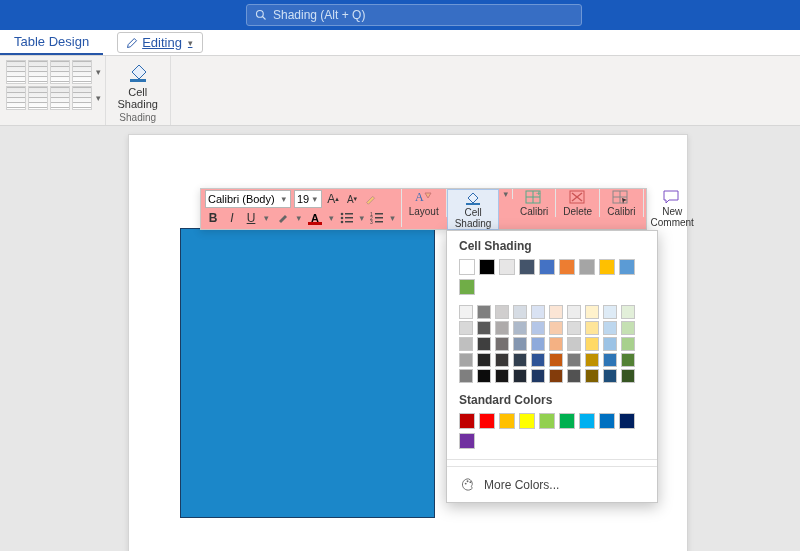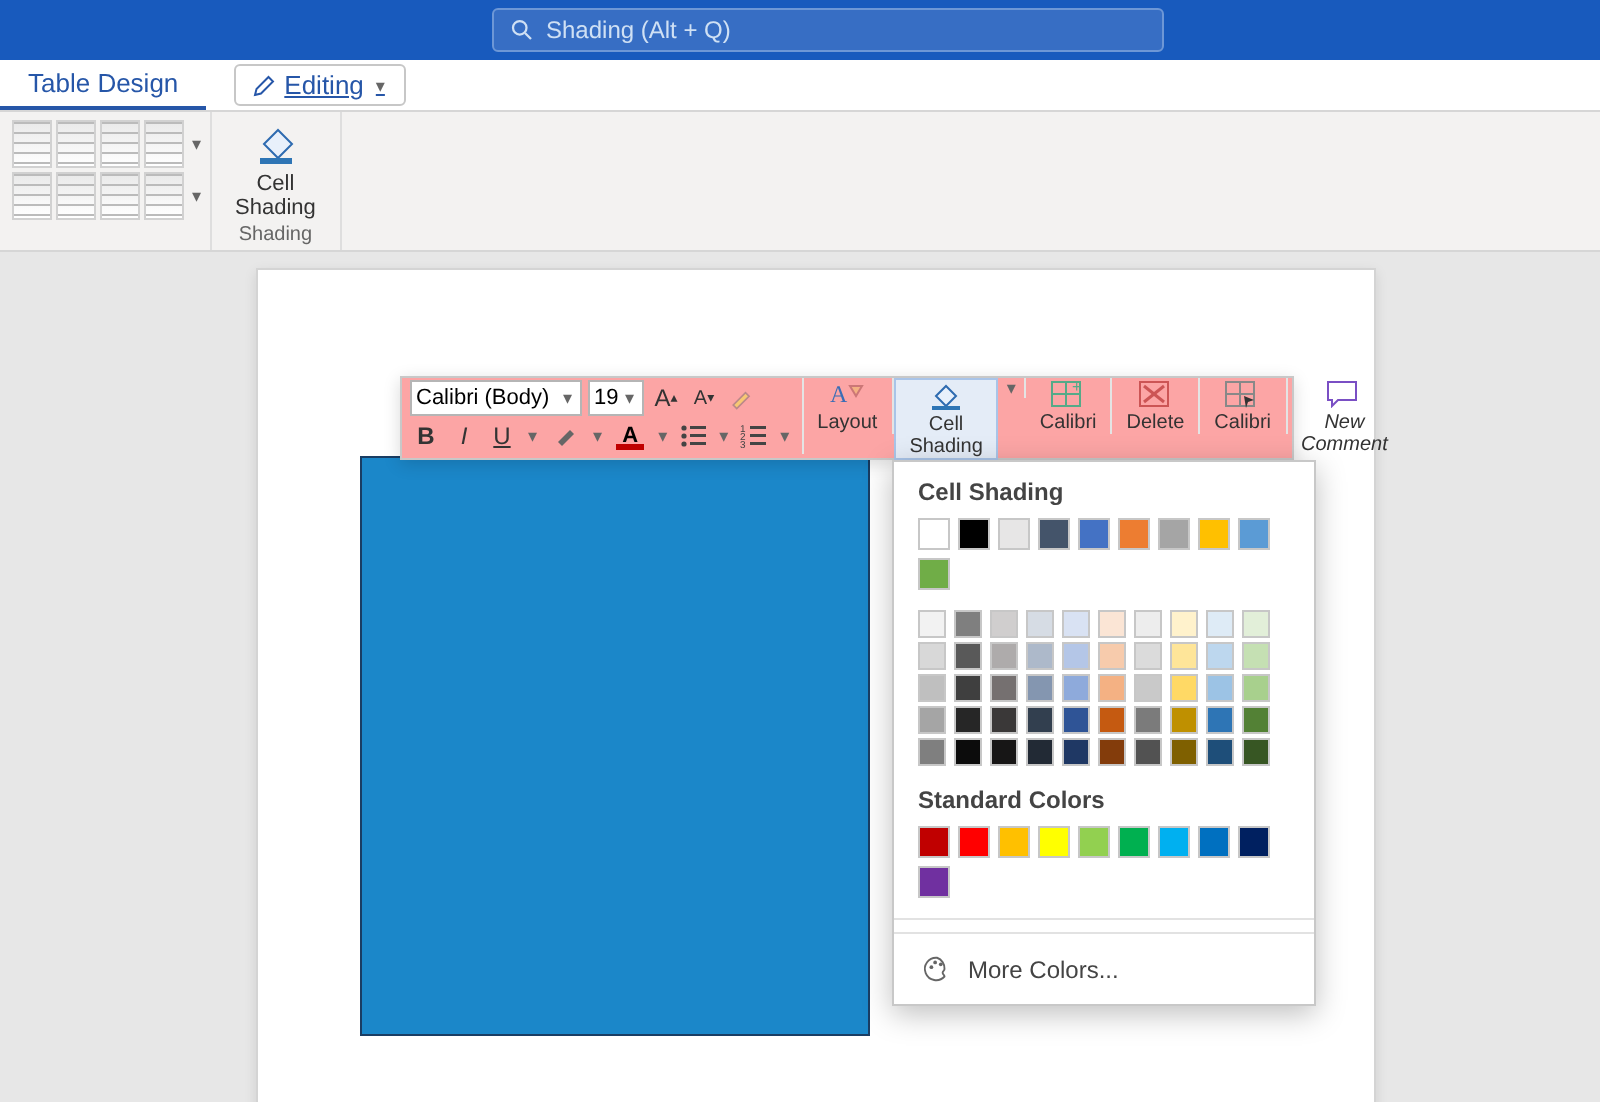"New" span { font-style: italic -> none }
